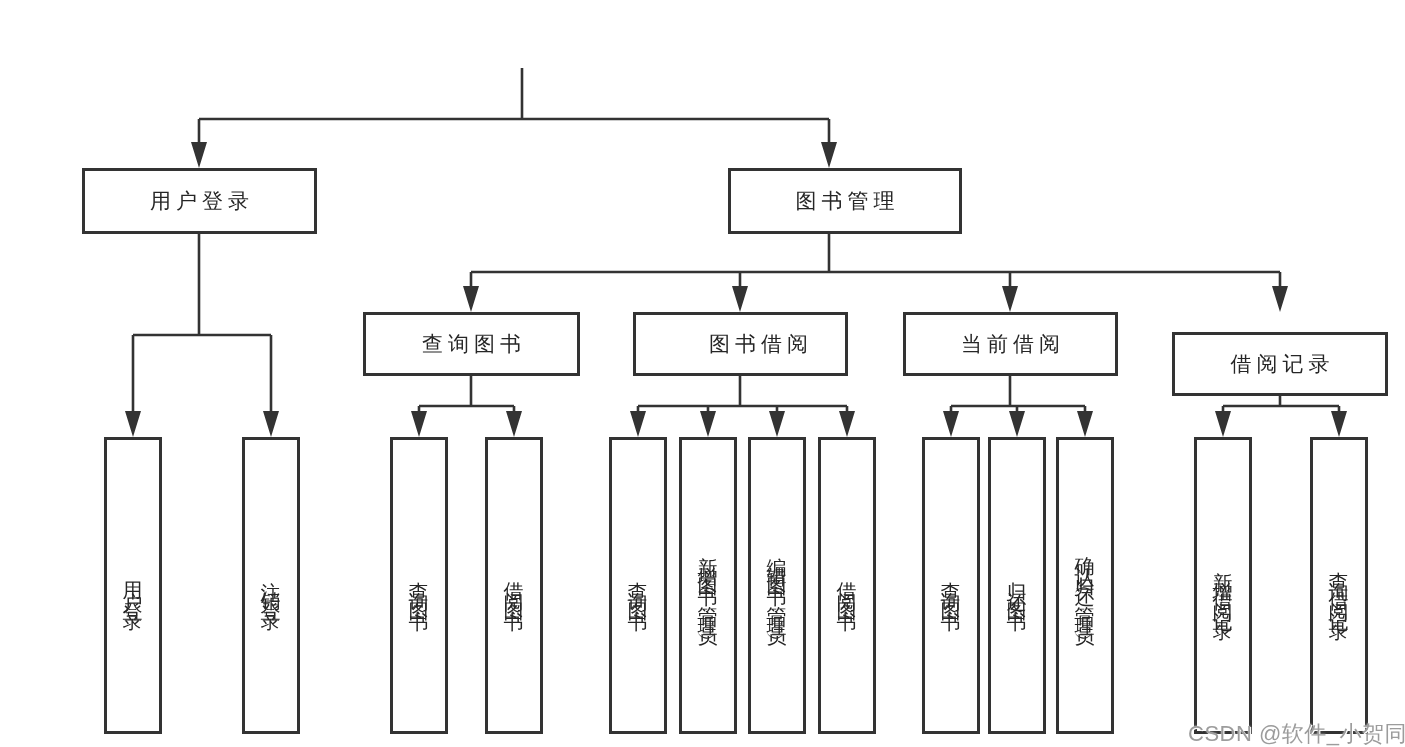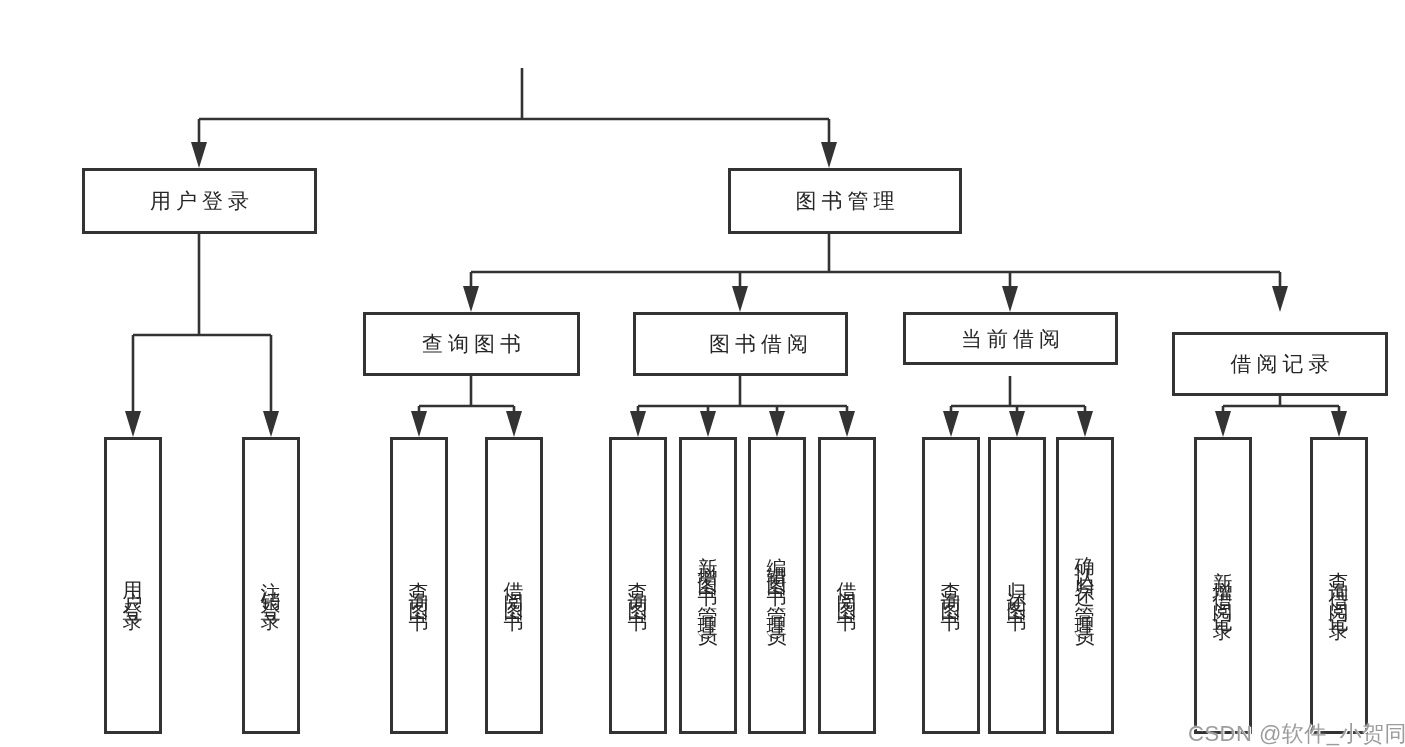"当前借阅" .n-l3c { height: 53px -> 64px }
